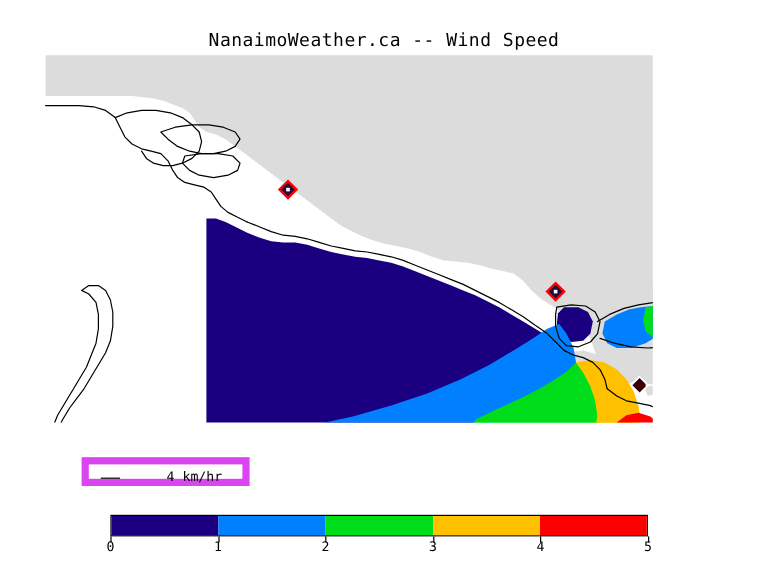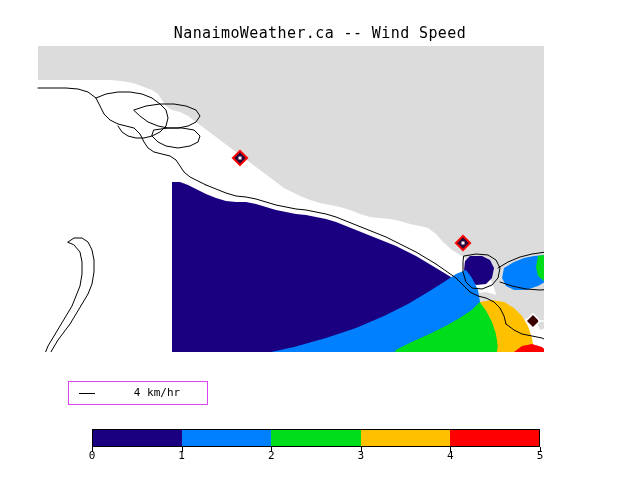"4 km/hr" #vector-key { border: 1px solid #d946ef -> 6px solid #d946ef }
